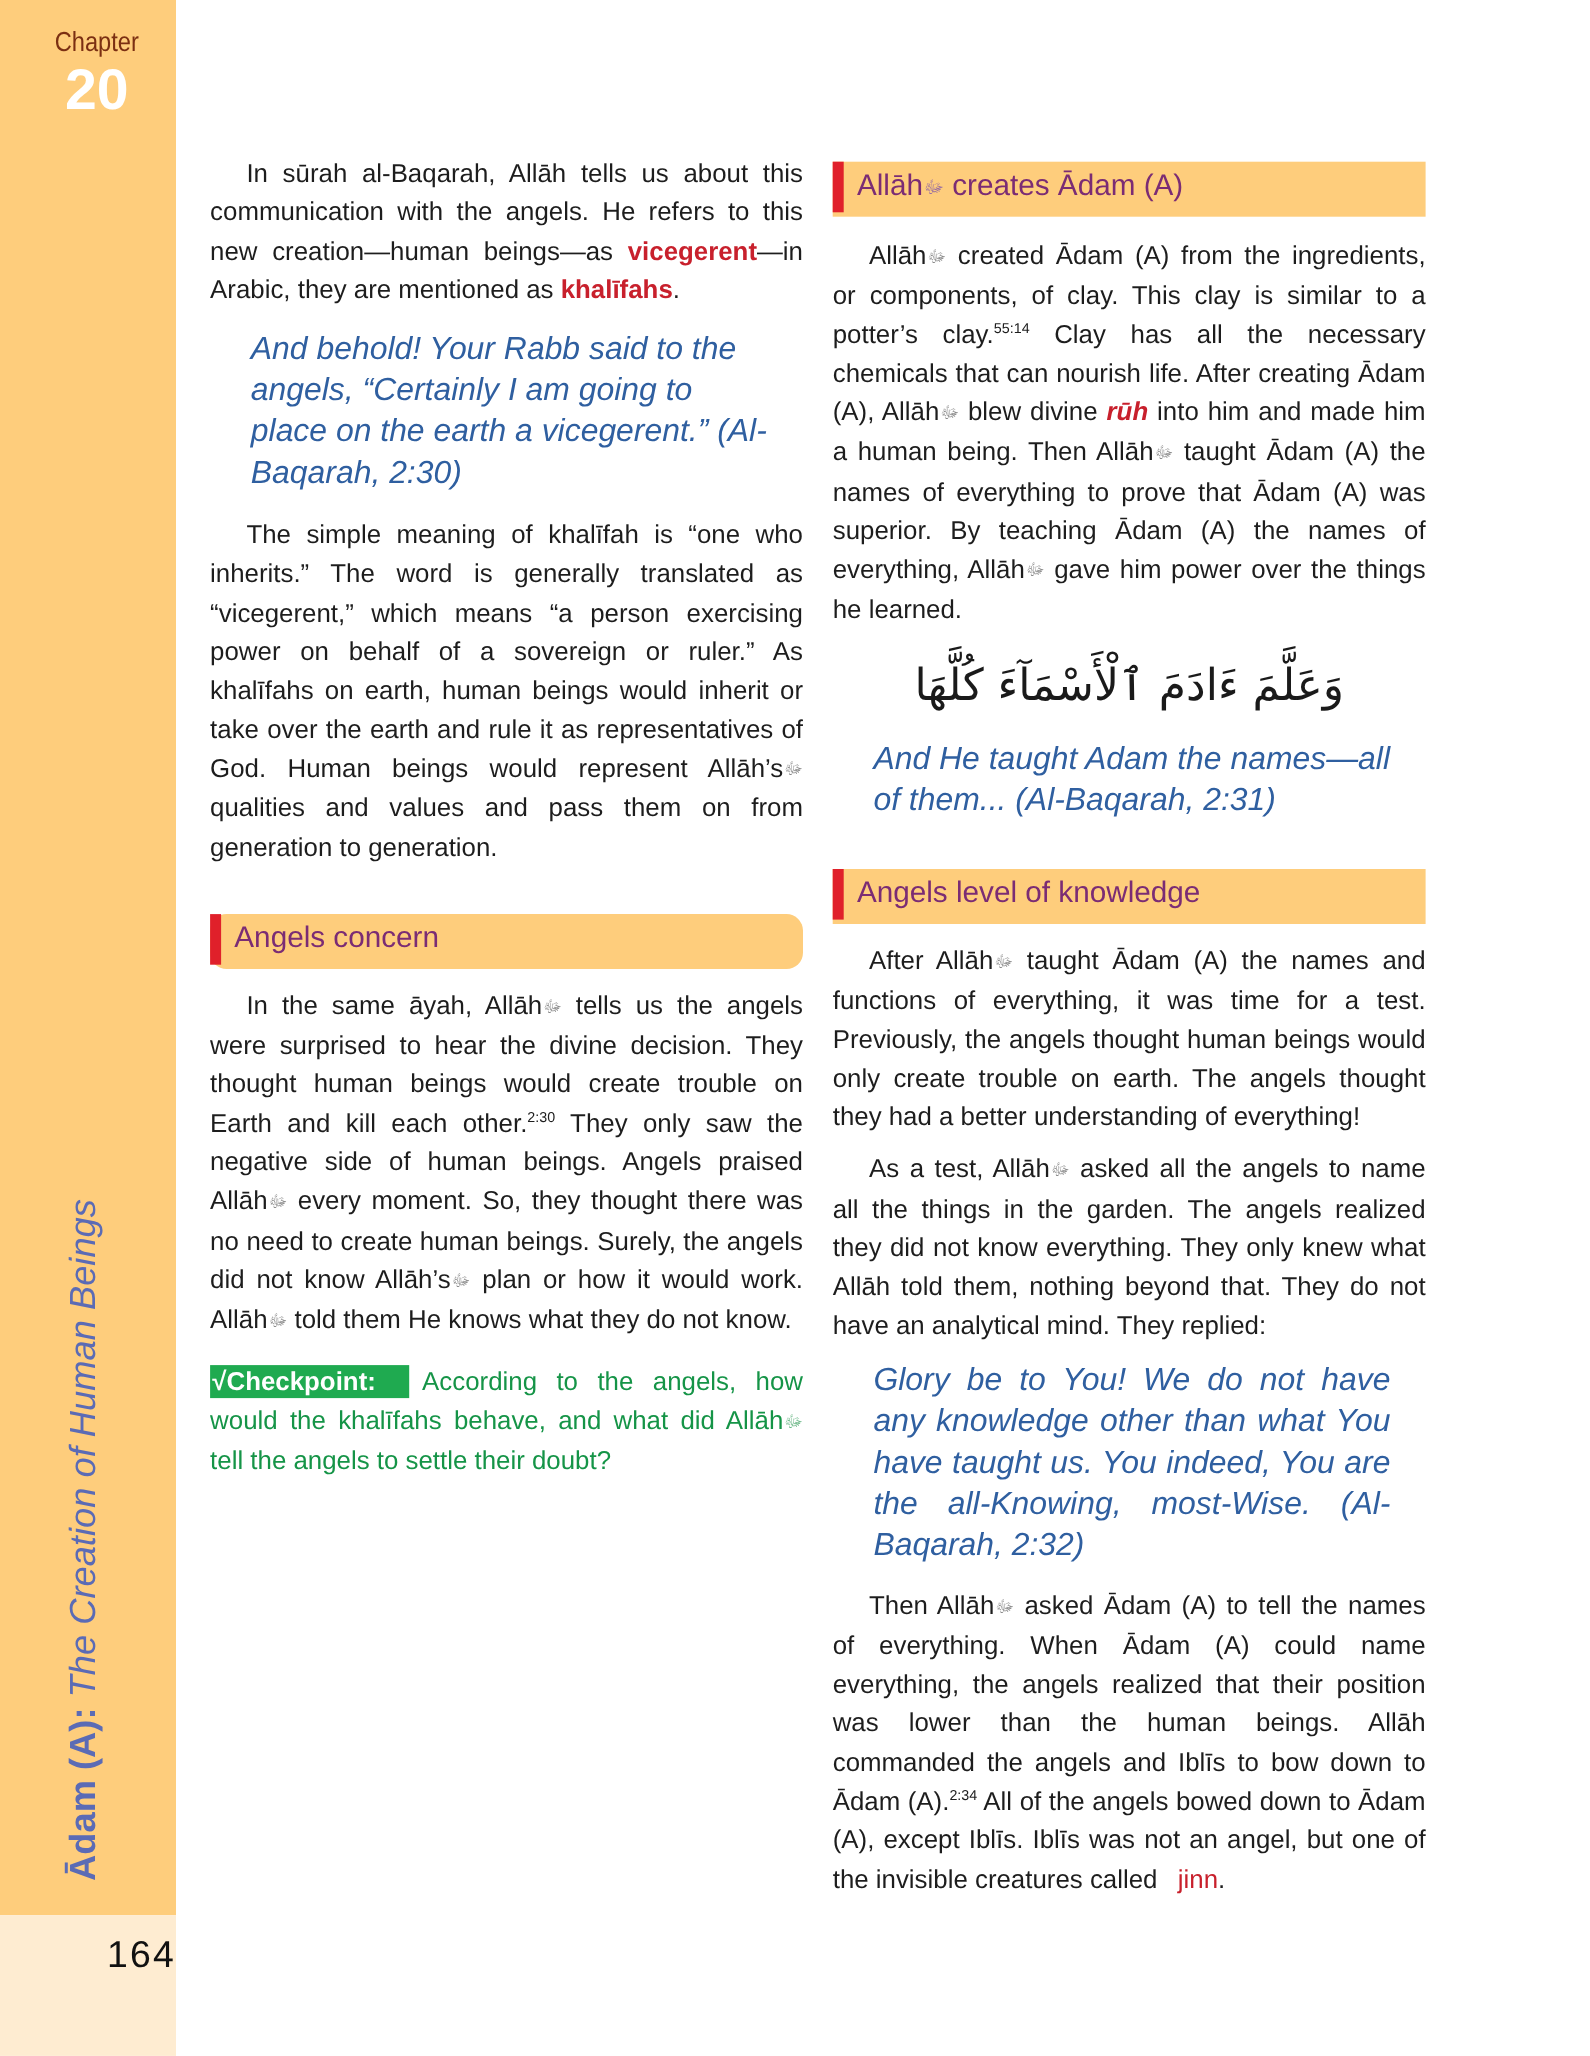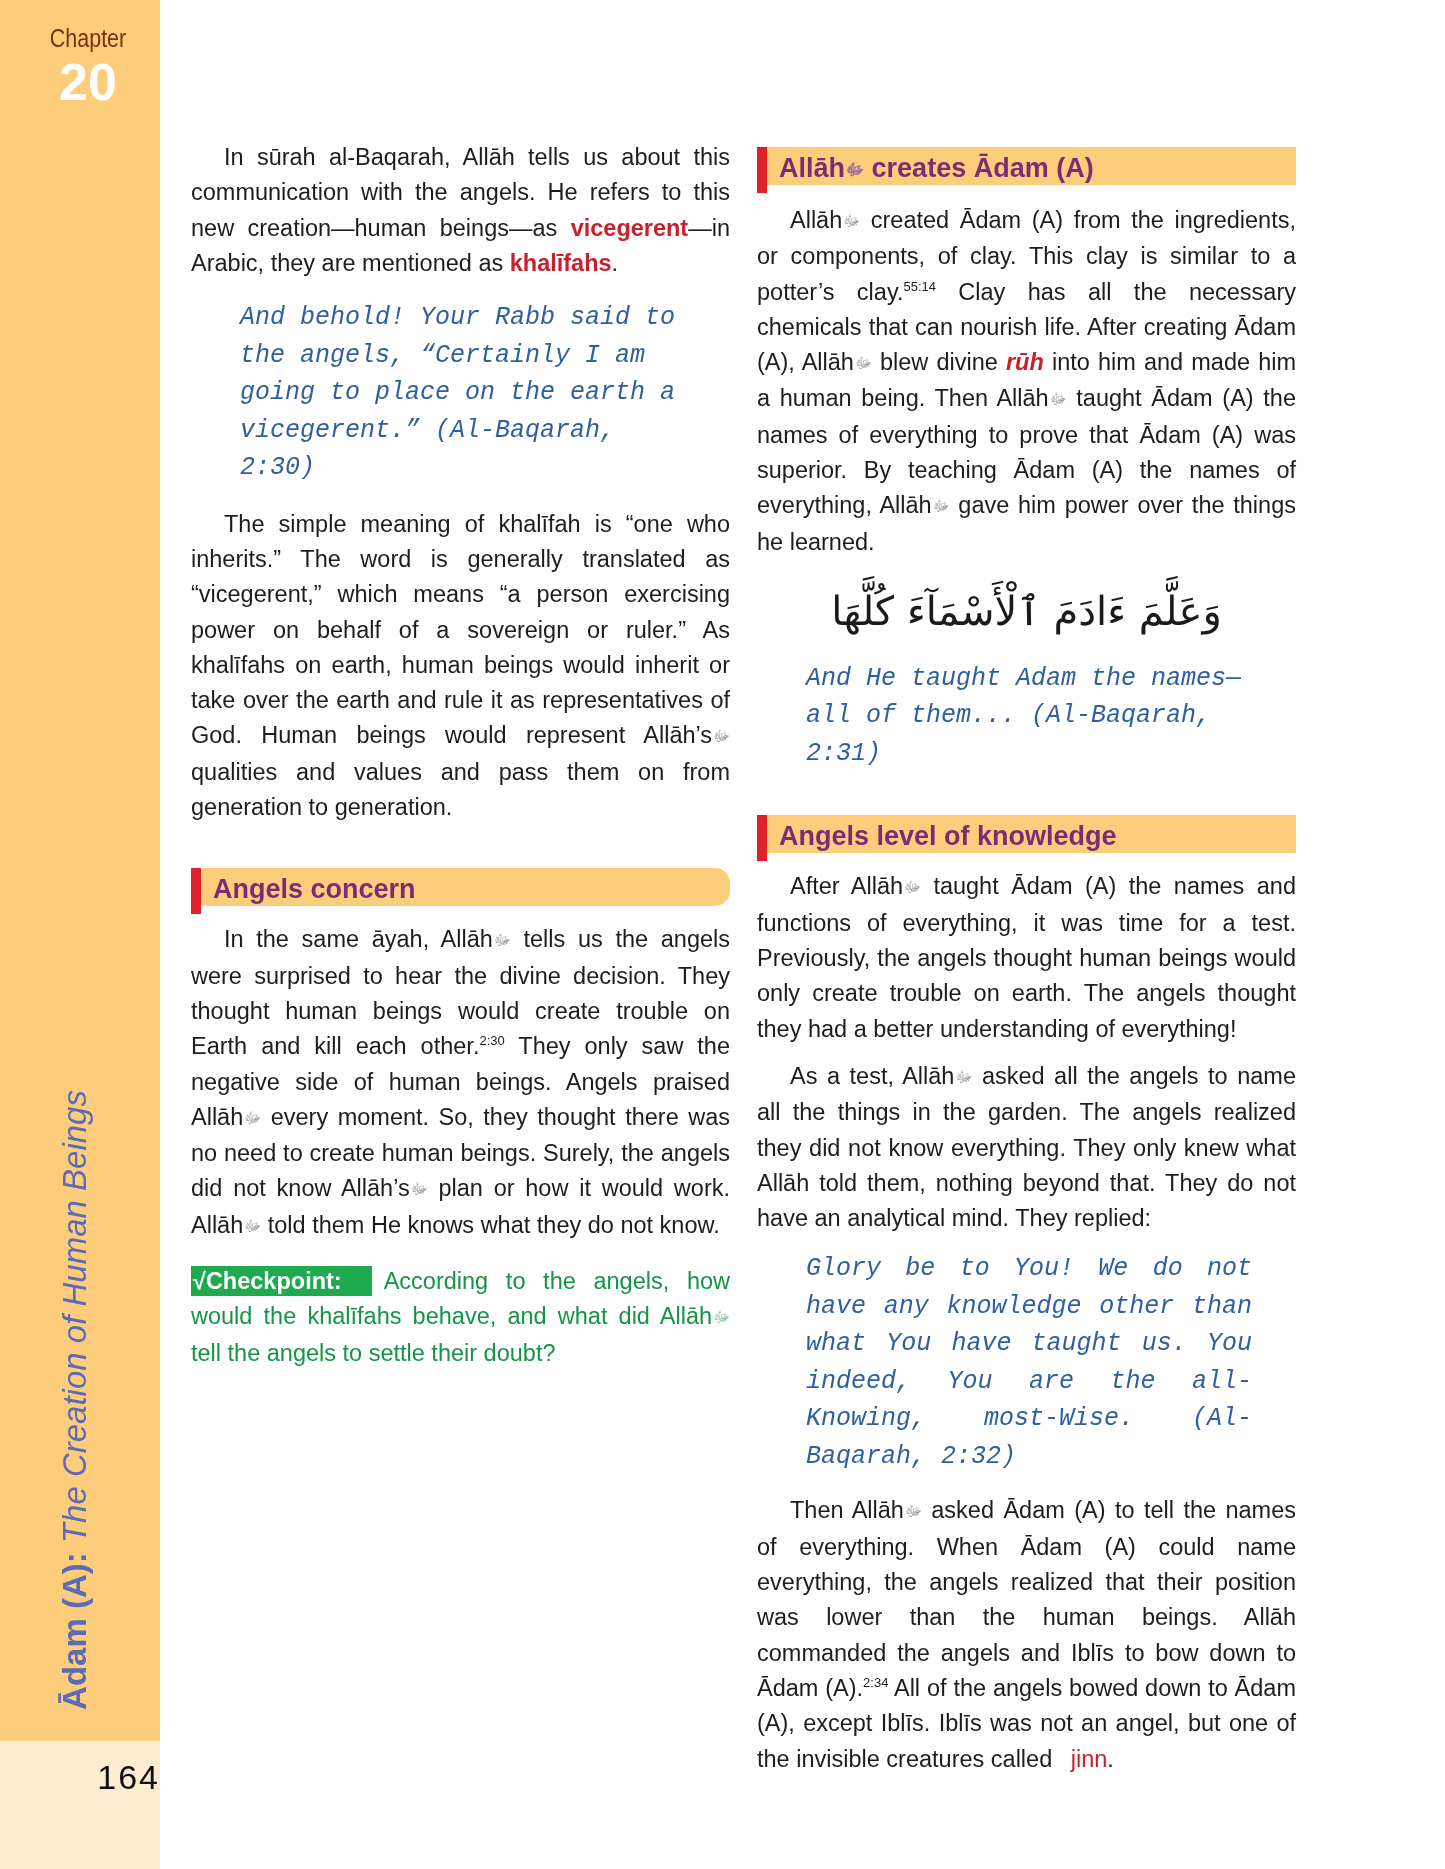"Allāhﷻ creates Ādam (A)" .heading { font-weight: bold -> none; height: 38px -> 50px }
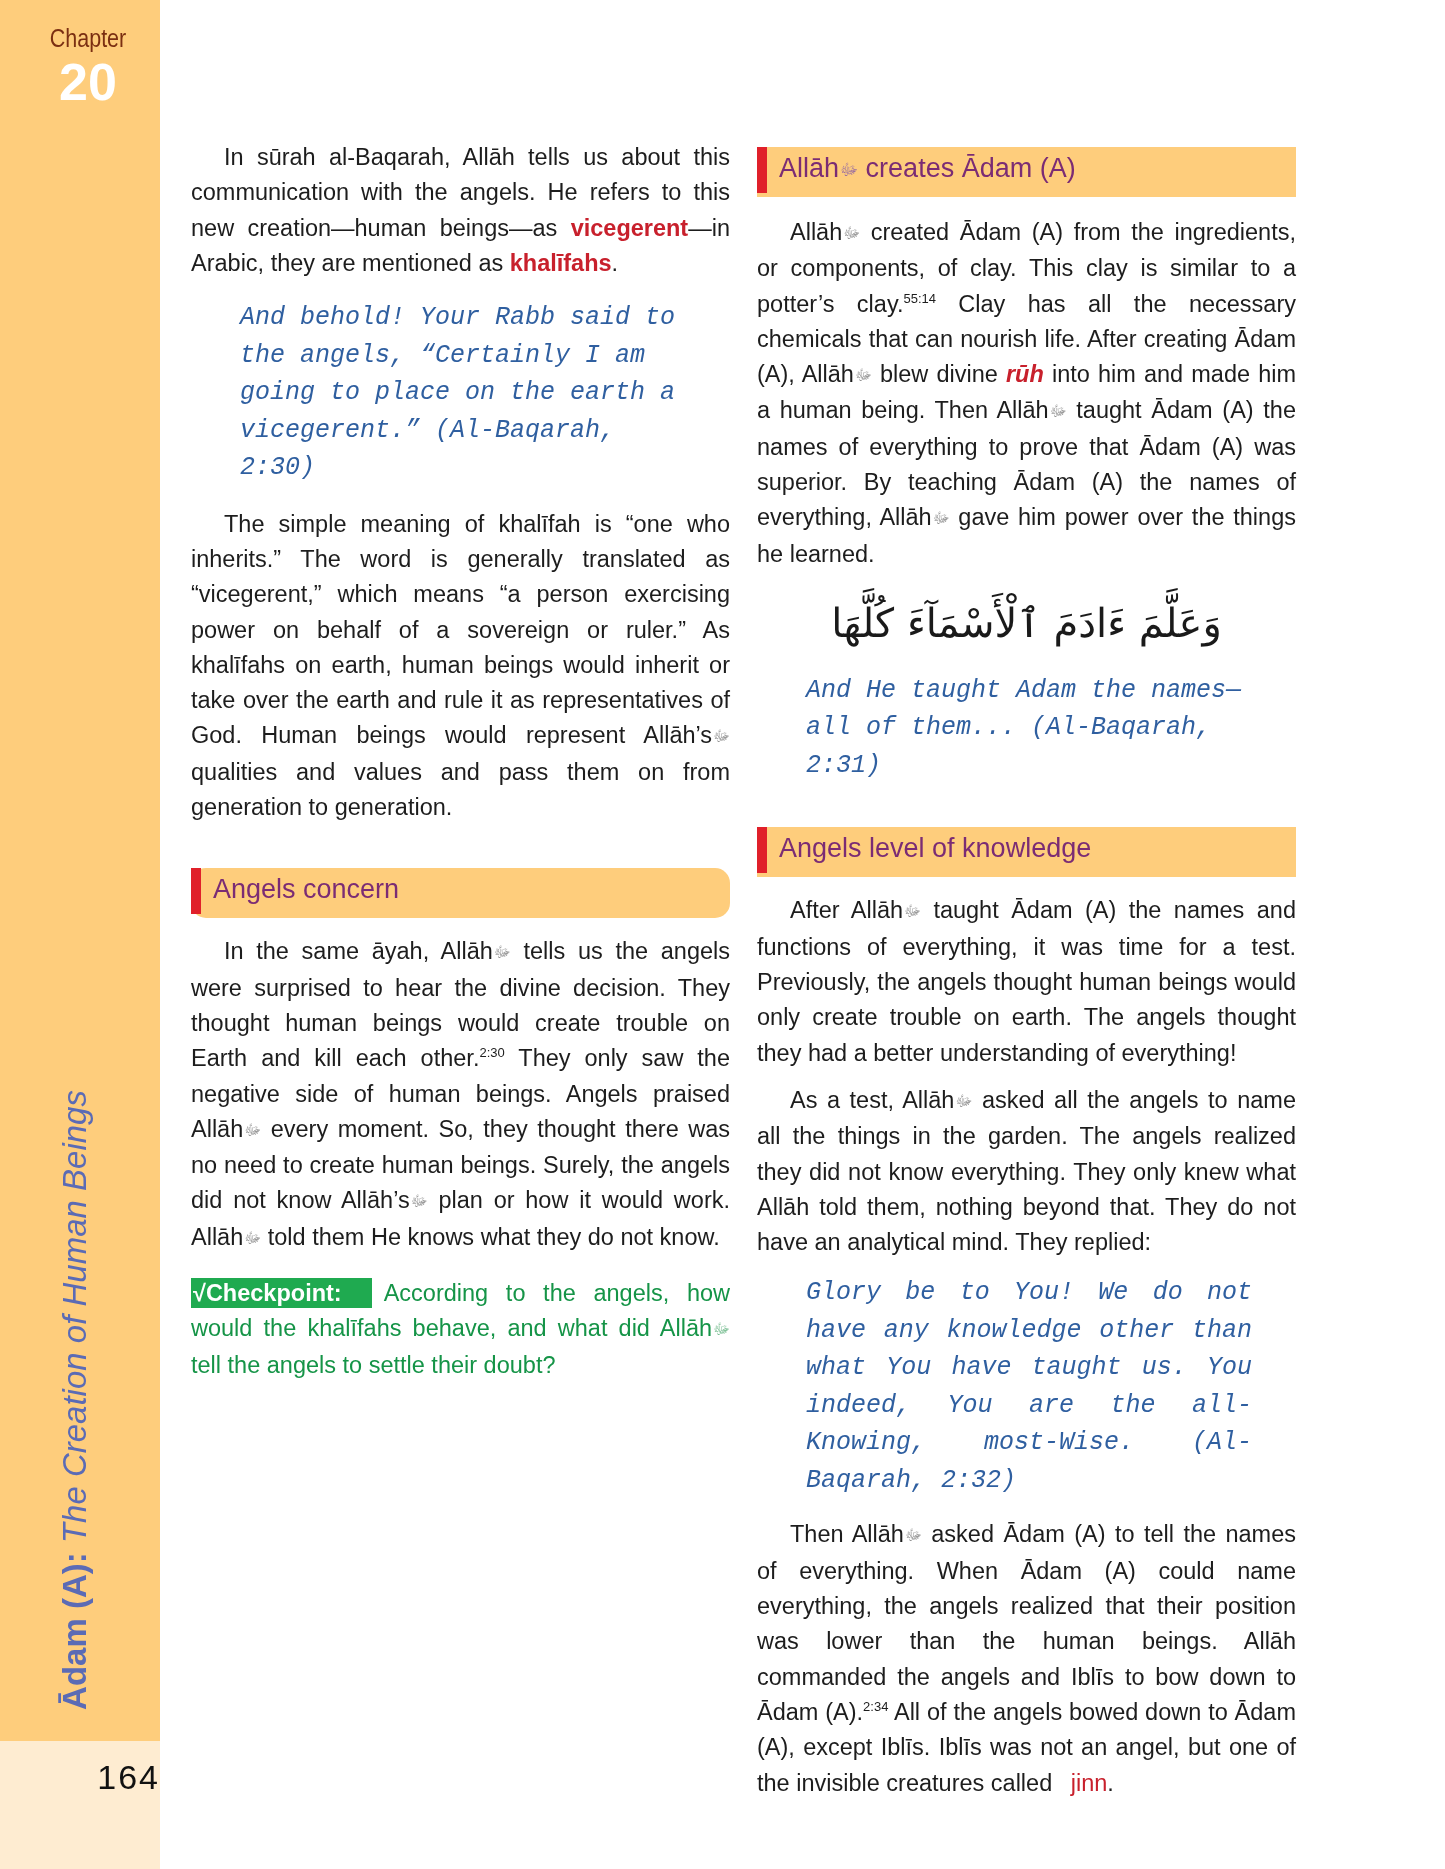"And behold! Your Rabb said" .quote { font-family: Liberation Mono, monospace -> Liberation Sans, sans-serif; font-size: 25px -> 29px; margin: 16px -> 4px }
